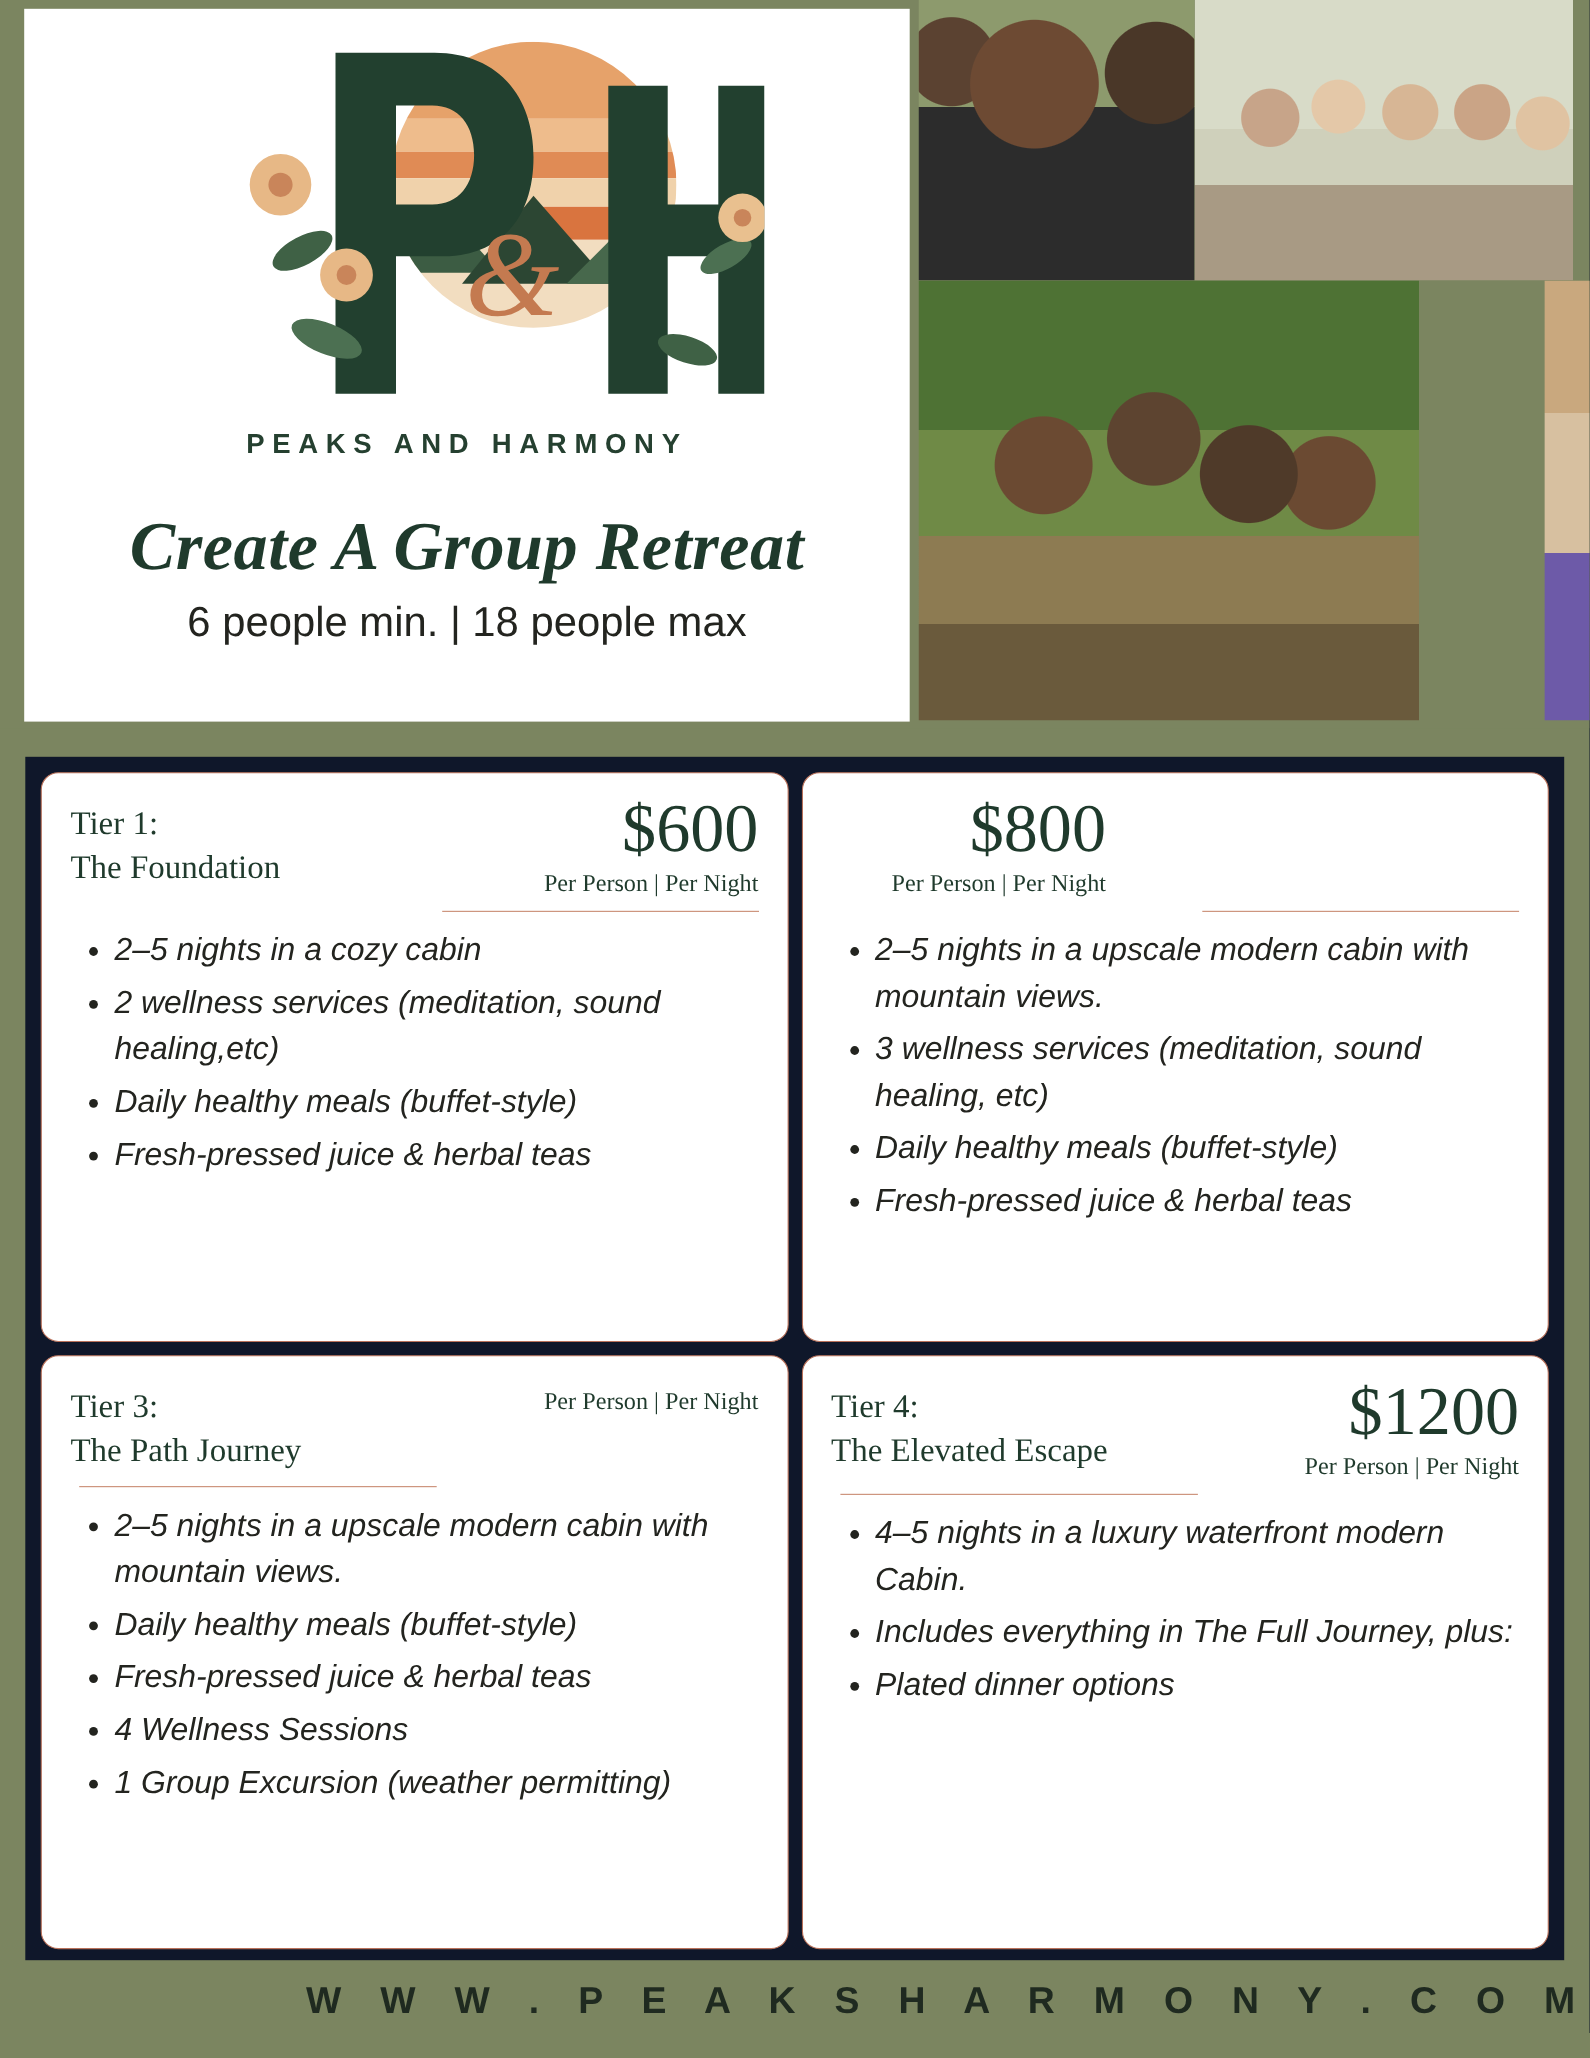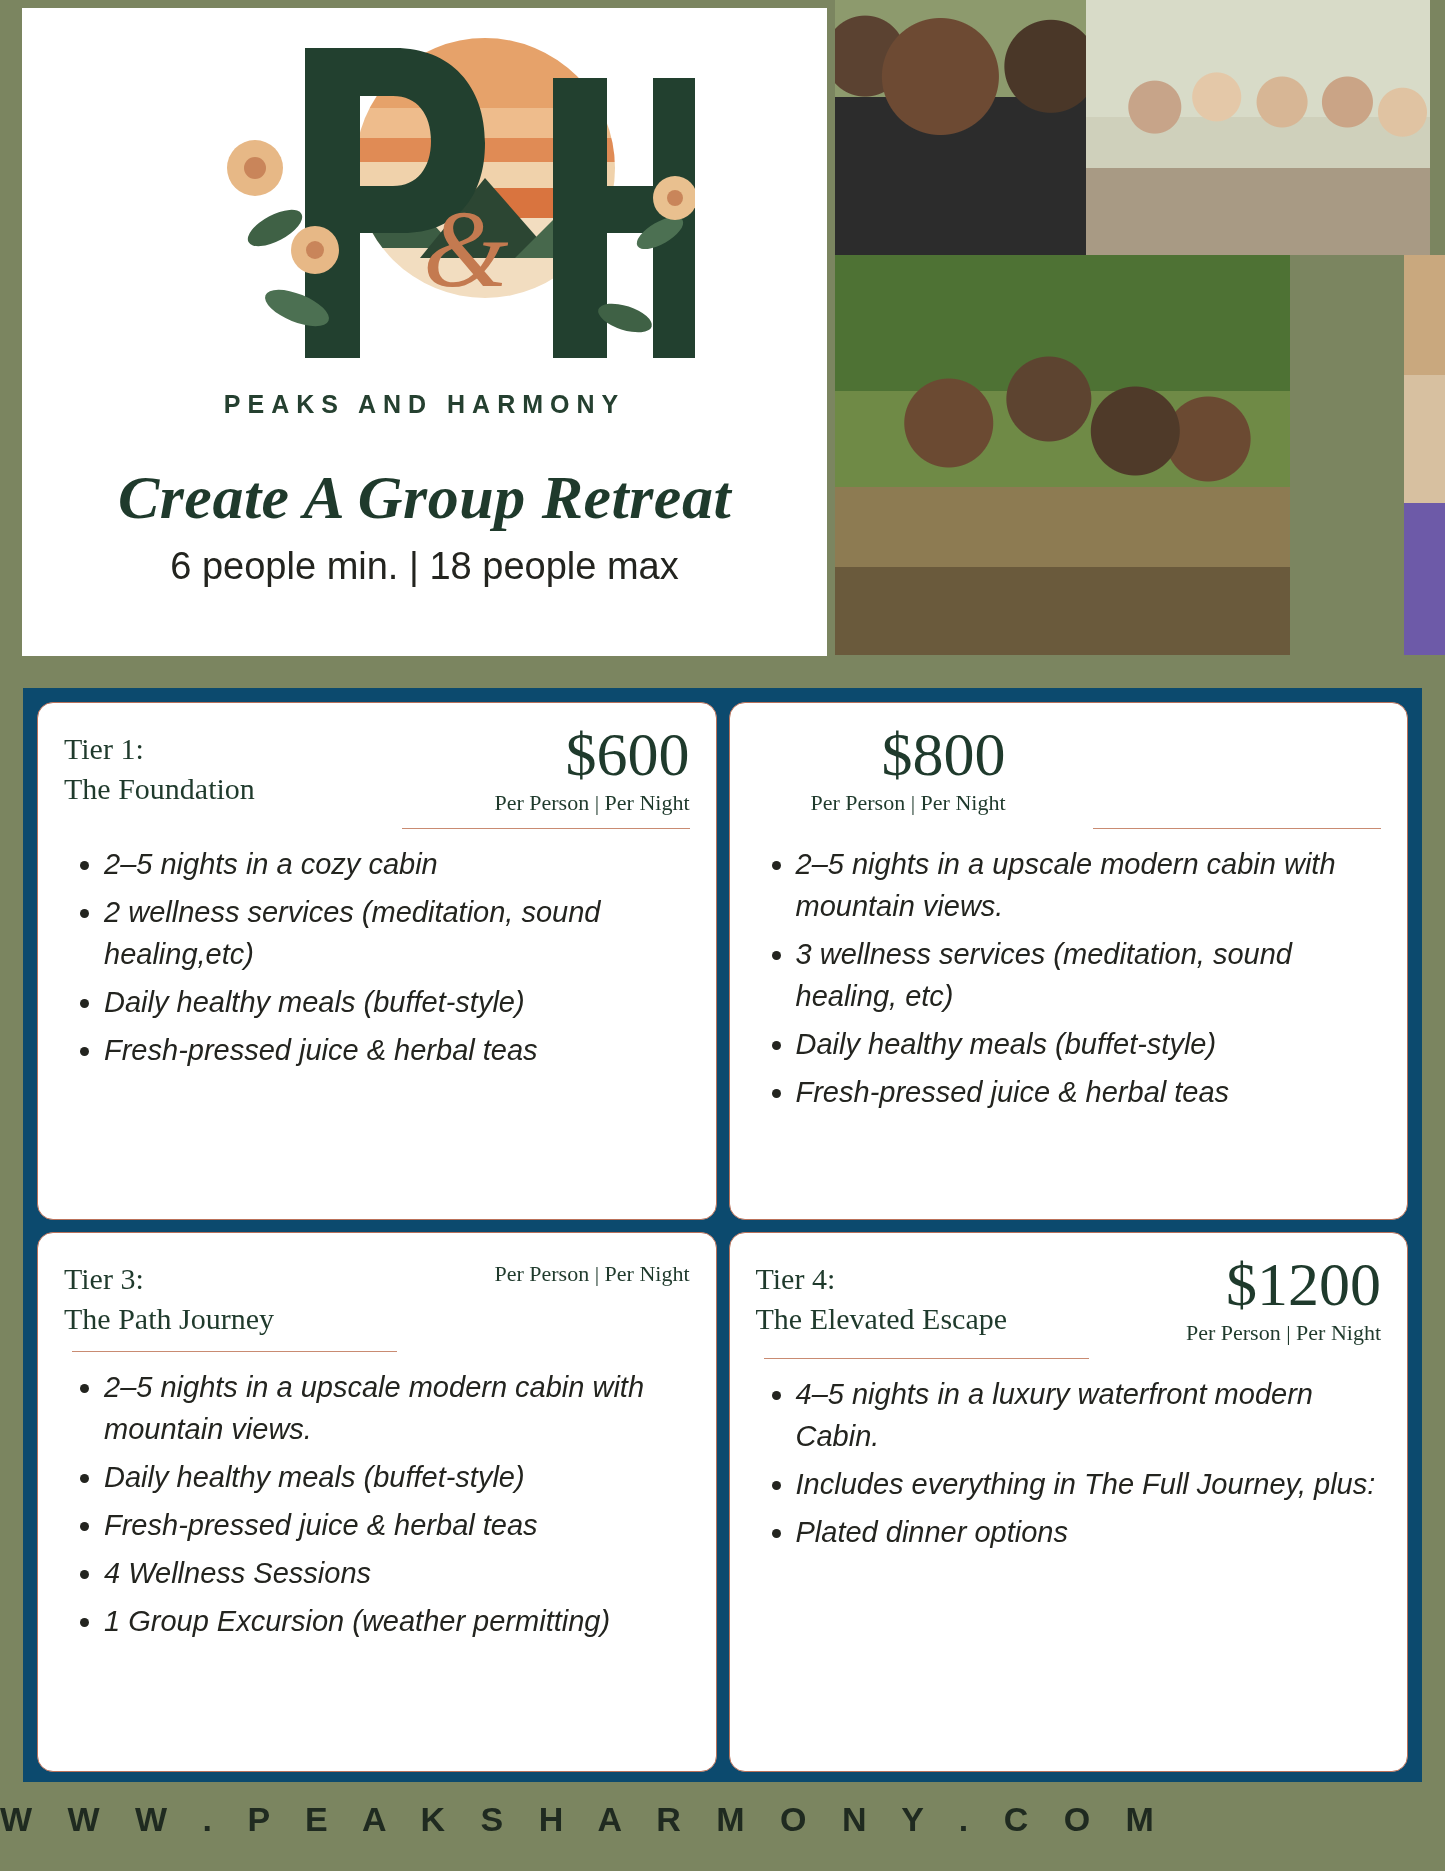"Tier 1:" .panel { background: #0c4a6e -> #0f172a }
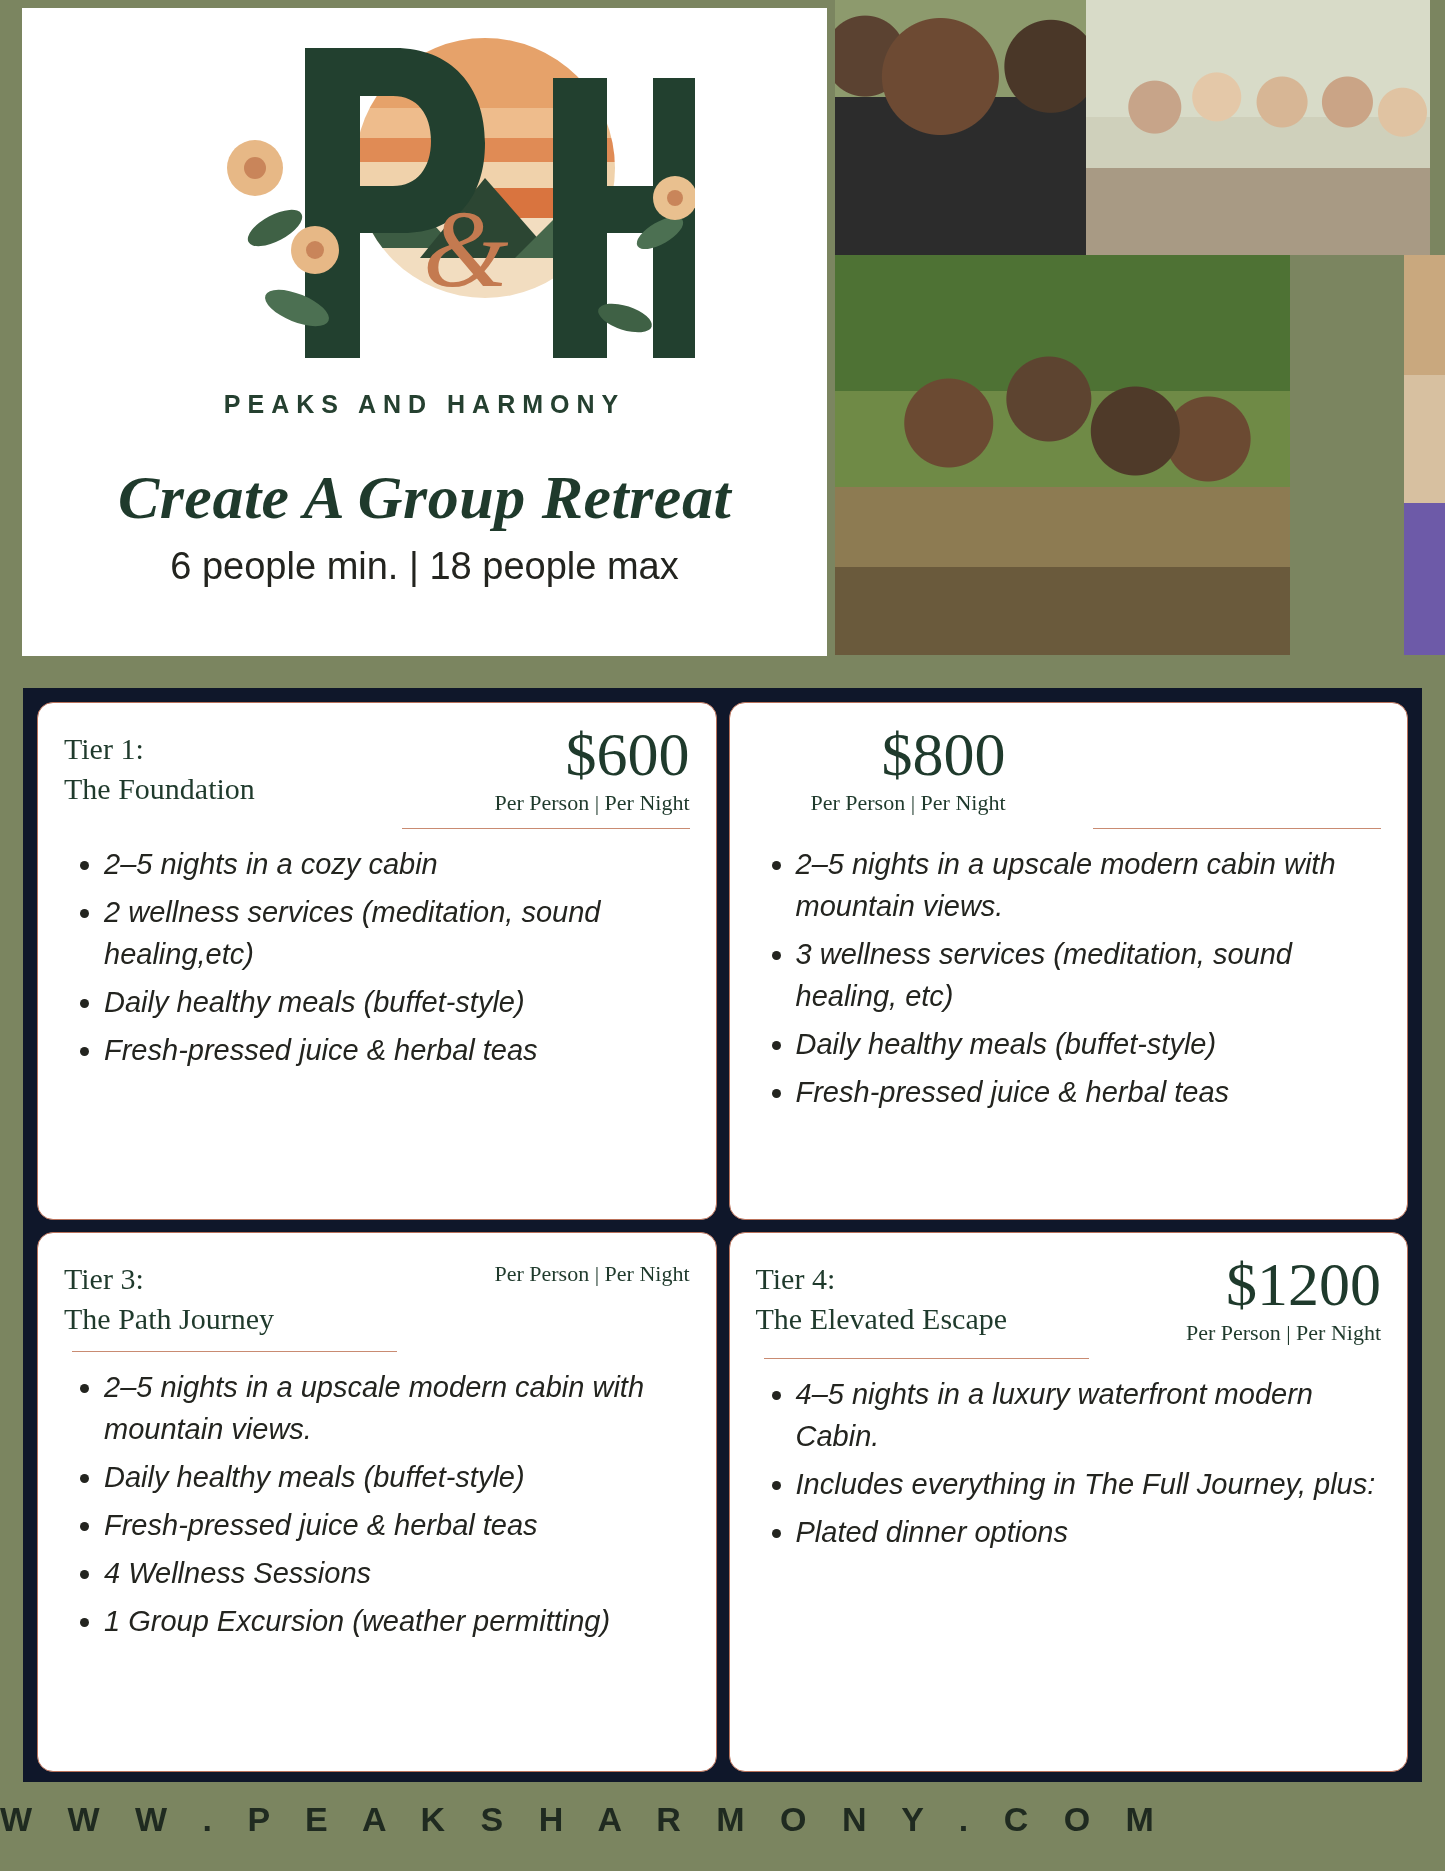"W W W . P" .footer { text-align: left -> right }
